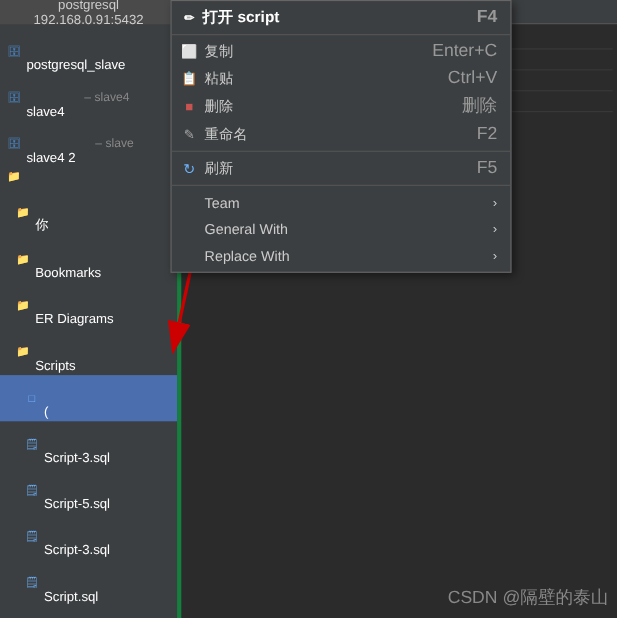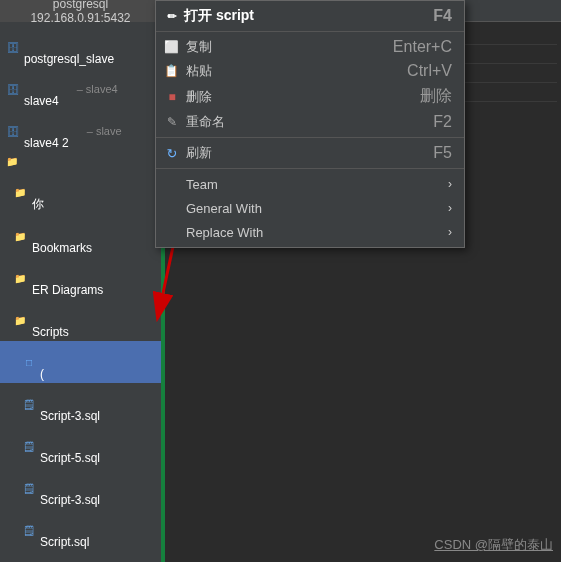"CSDN @隔壁的泰山" .watermark { font-size: 13px -> 16px; text-decoration: underline -> none }
